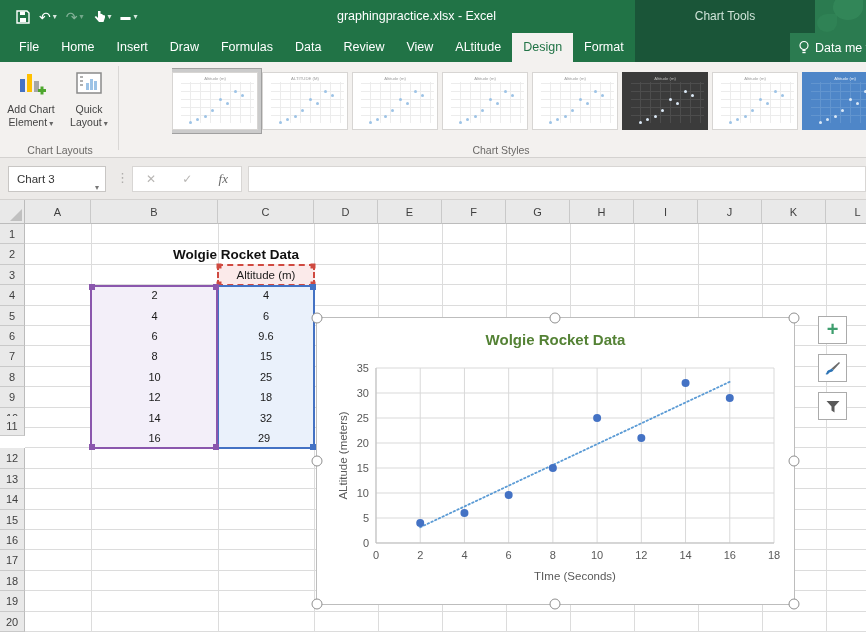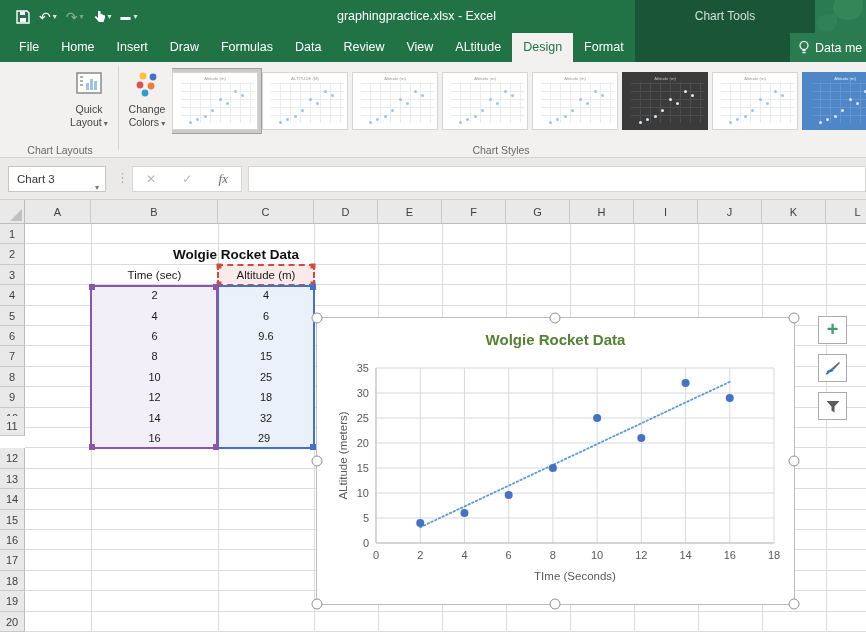"Add Chart Element" div.rbtn { html: none -> <div> <div> <svg> <rect></rect> <rect></rect> <rect></rect> <rect></rect> <rect></rect> </svg> </div> <div>Add Chart Element</div> </div> }
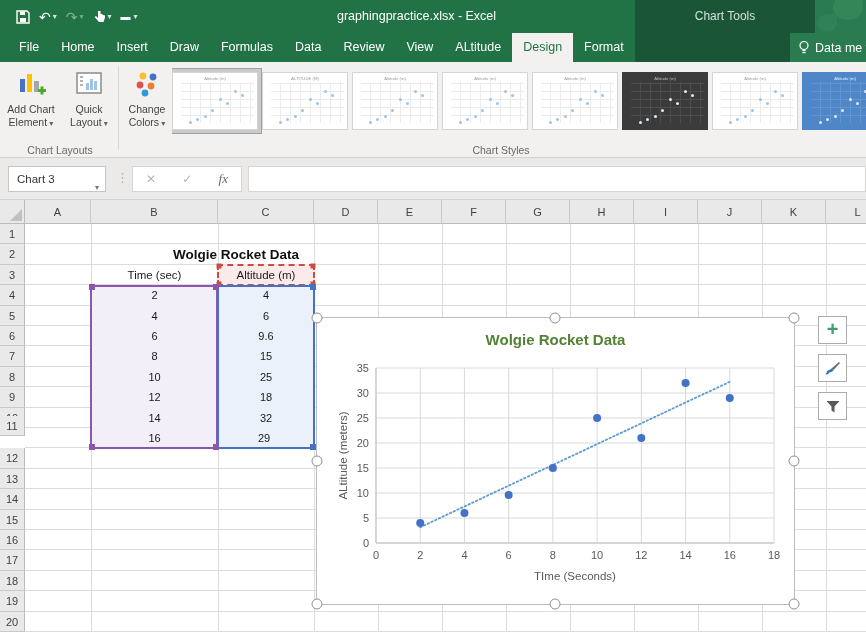"Change Colors" div.rbtn { html: <div> <div> <svg> <circle></circle> <circle></circle> <circle></circle> <circle></circle> <circle></circle> </svg> </div> <div>Change Colors</div> </div> -> none }
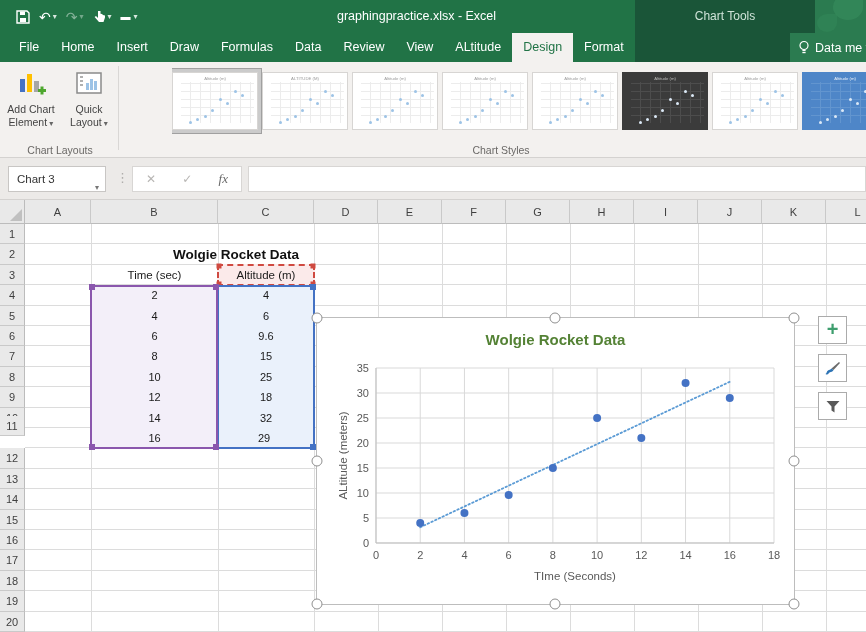"Time (sec)" div.cell { html: <div>Time (sec)</div> -> none }
